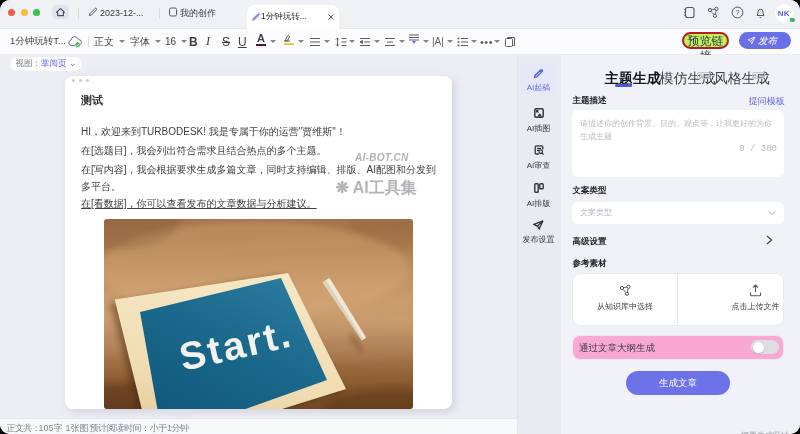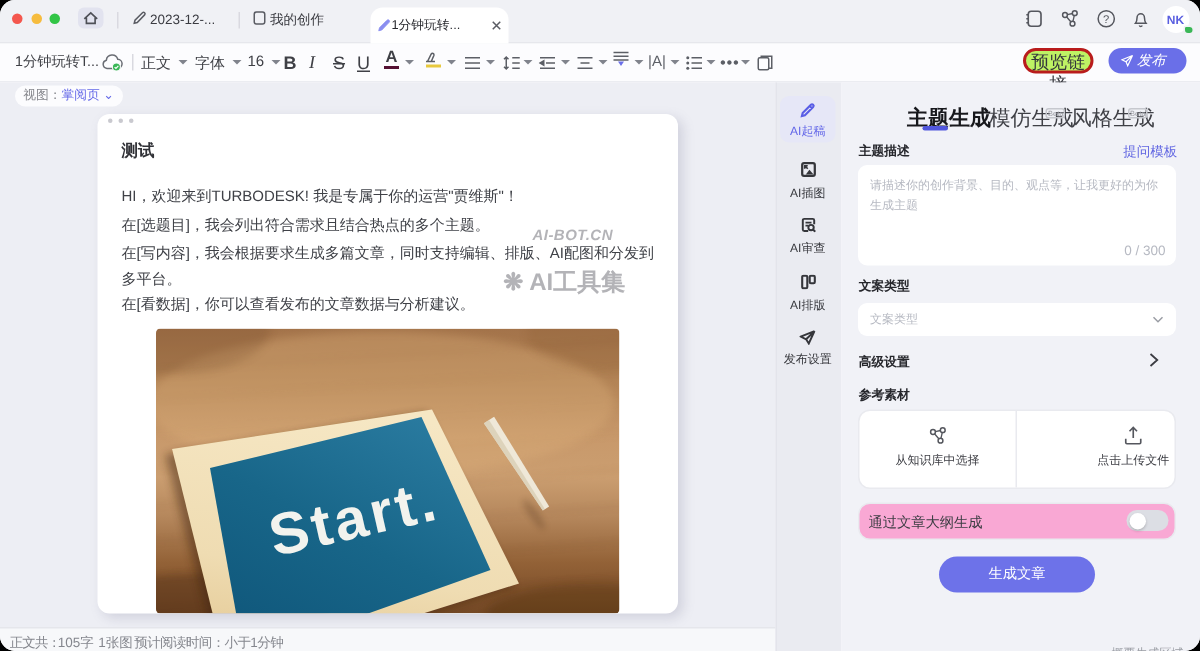"0 / 300" #ta .cnt { bottom: 5px -> 23px; font-family: none -> Liberation Mono, monospace }
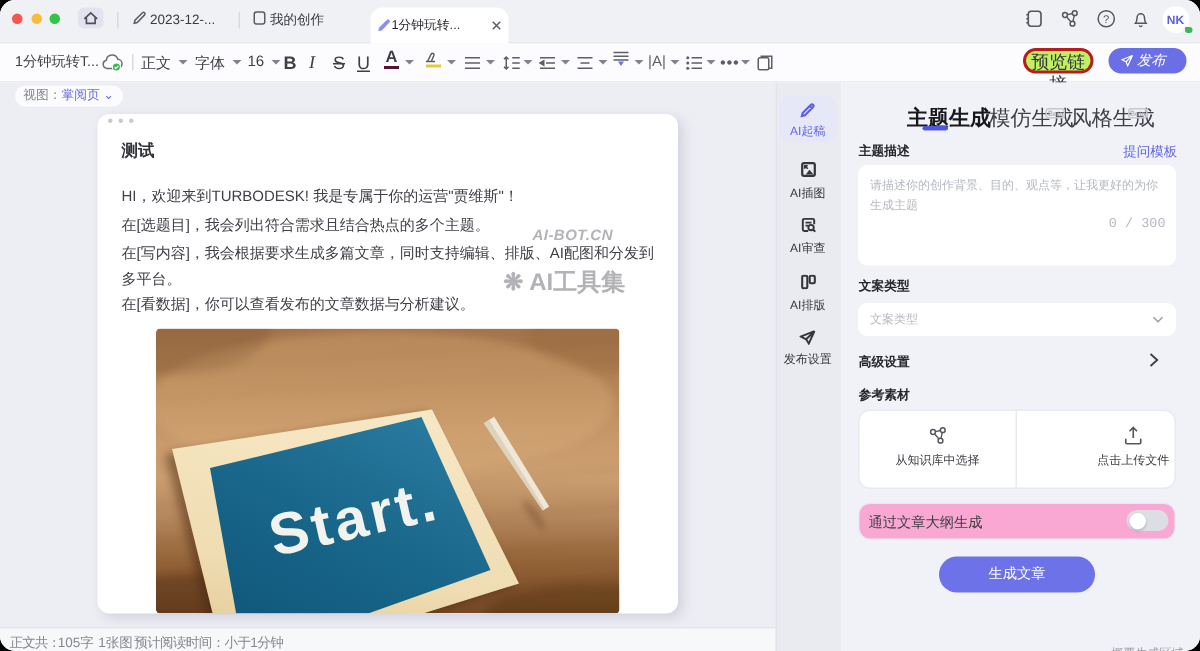"在[看数据]，你可以查看发布的文章数据与分析建议。" div.para { text-decoration: none -> underline }
